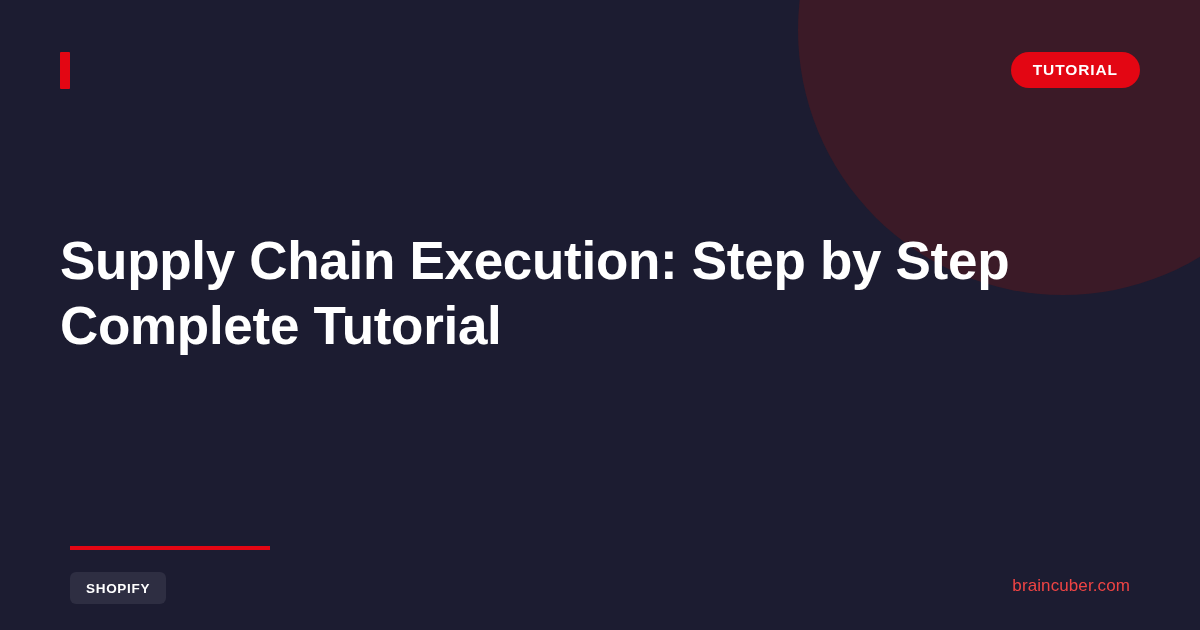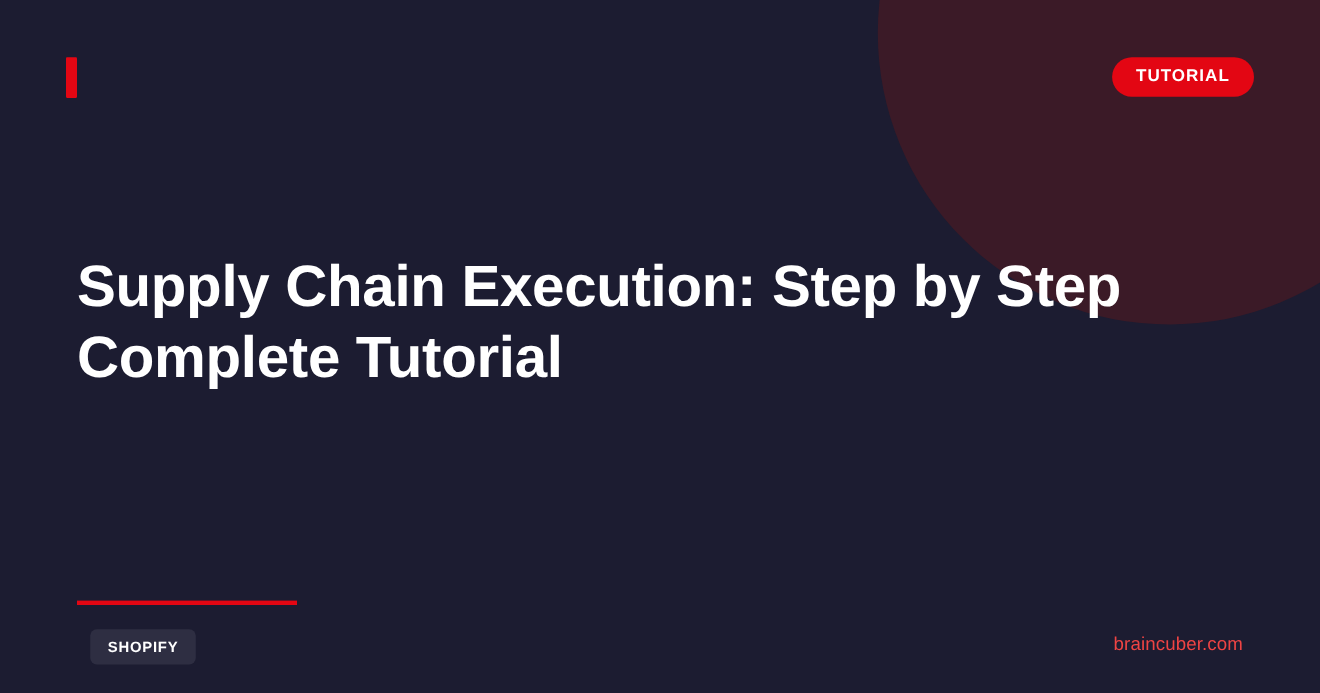"Supply Chain Execution: Step by" .headline { left: 70px -> 60px }
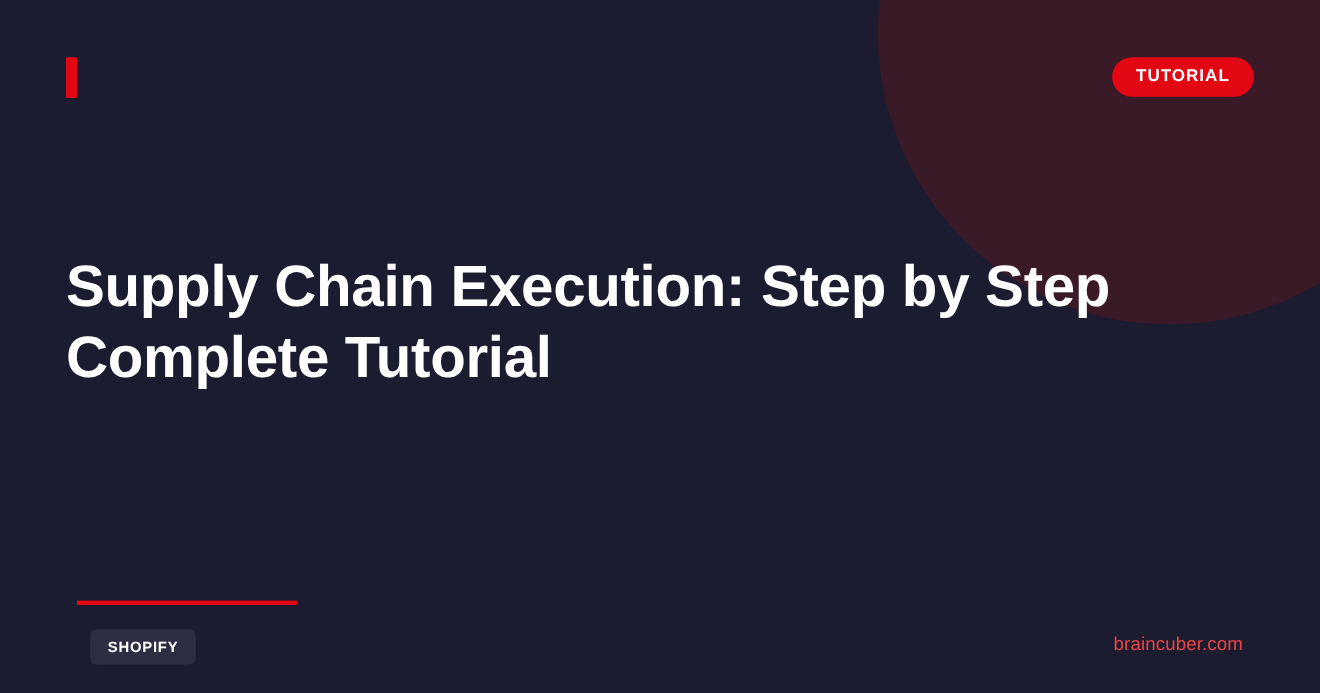"SHOPIFY" .tag-badge { margin-left: 12px -> none }
